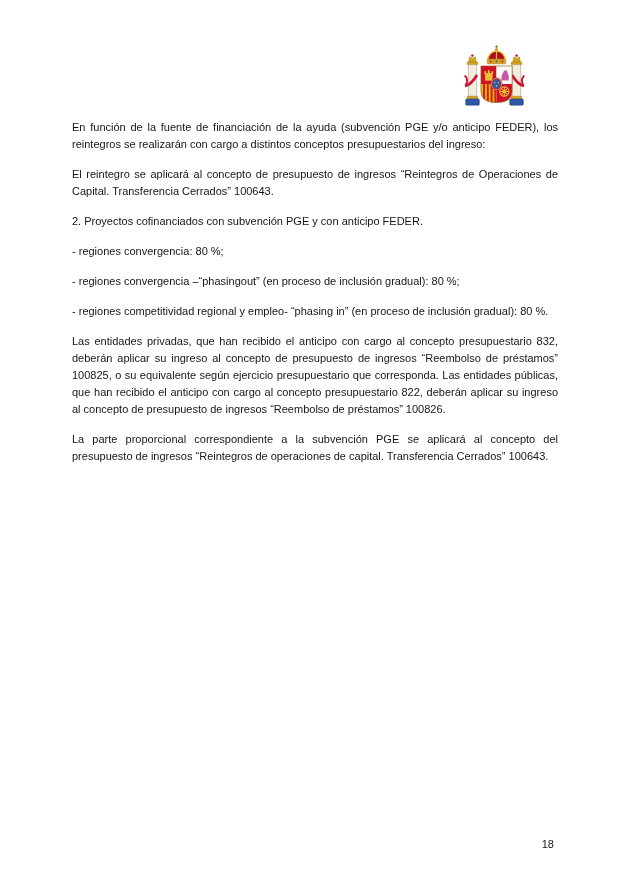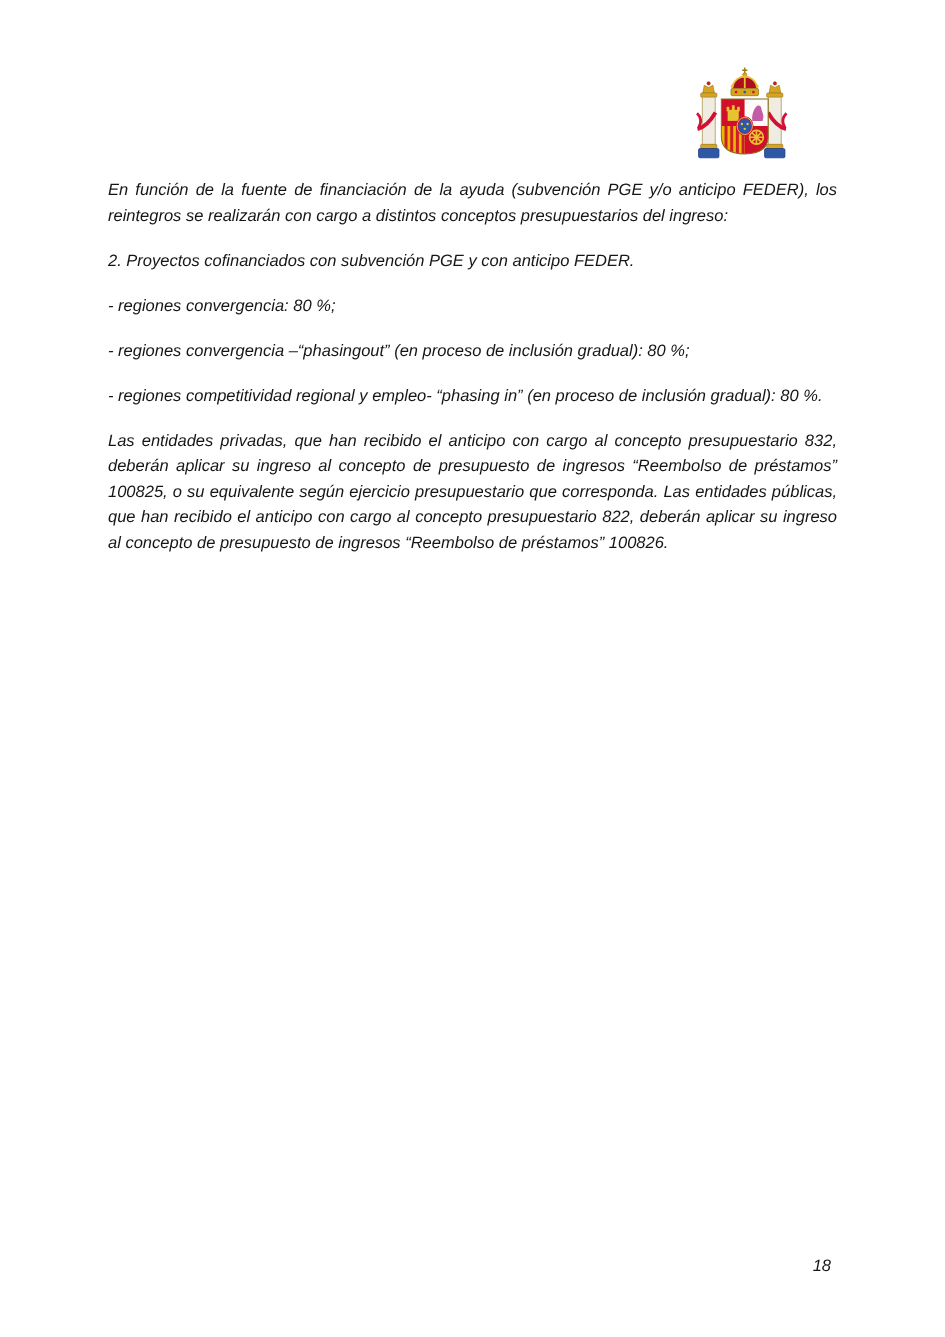"En función de la fuente" .page { font-style: italic -> none }
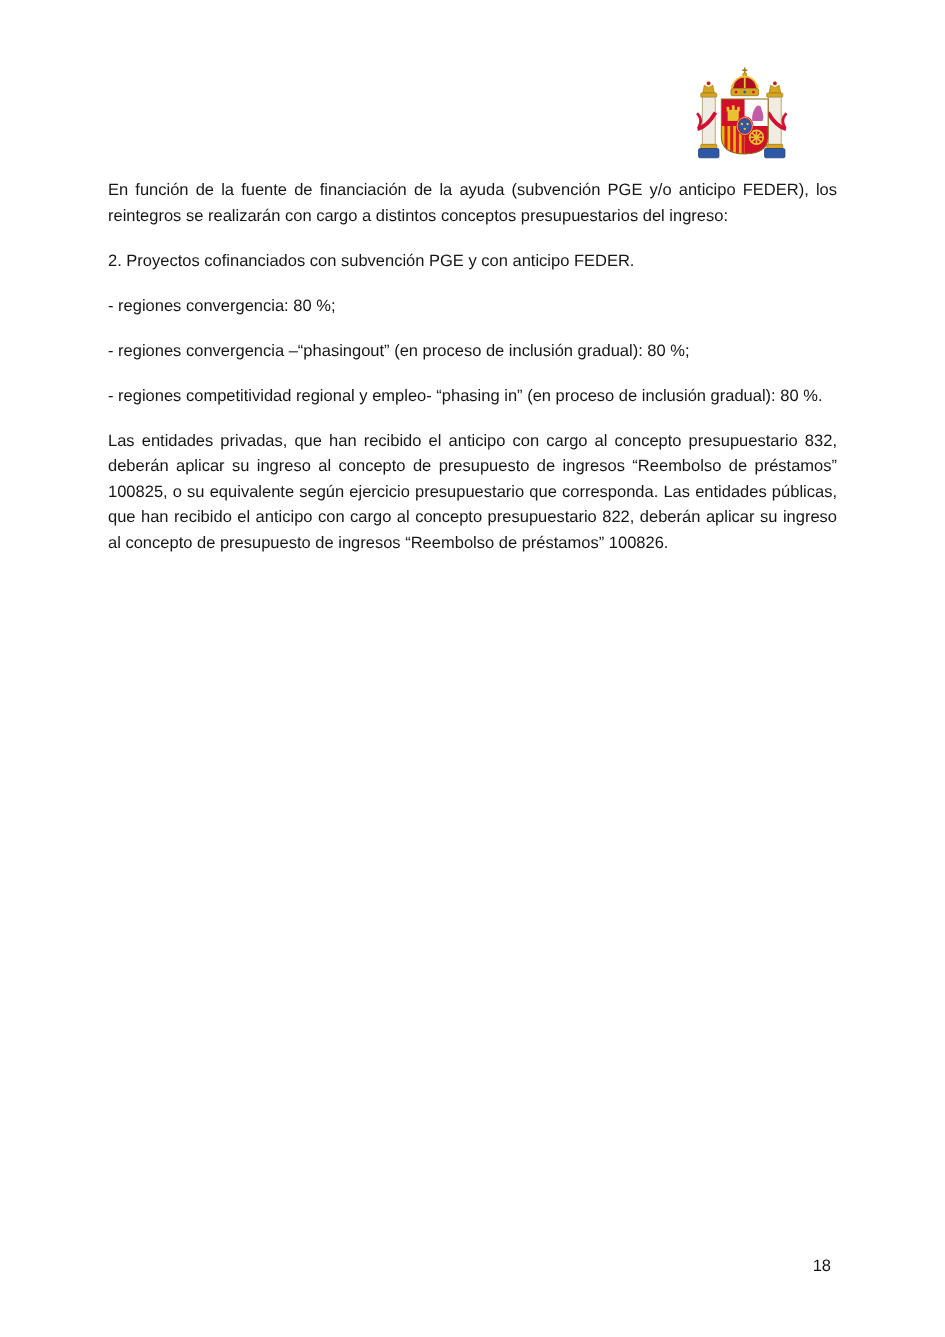"El reintegro se aplicará al" p { html: none -> <p>El reintegro se aplicará al concepto de presupuesto de ingresos “Reintegros de Operaciones de Capital. Transferencia Cerrados” 100643.</p> }
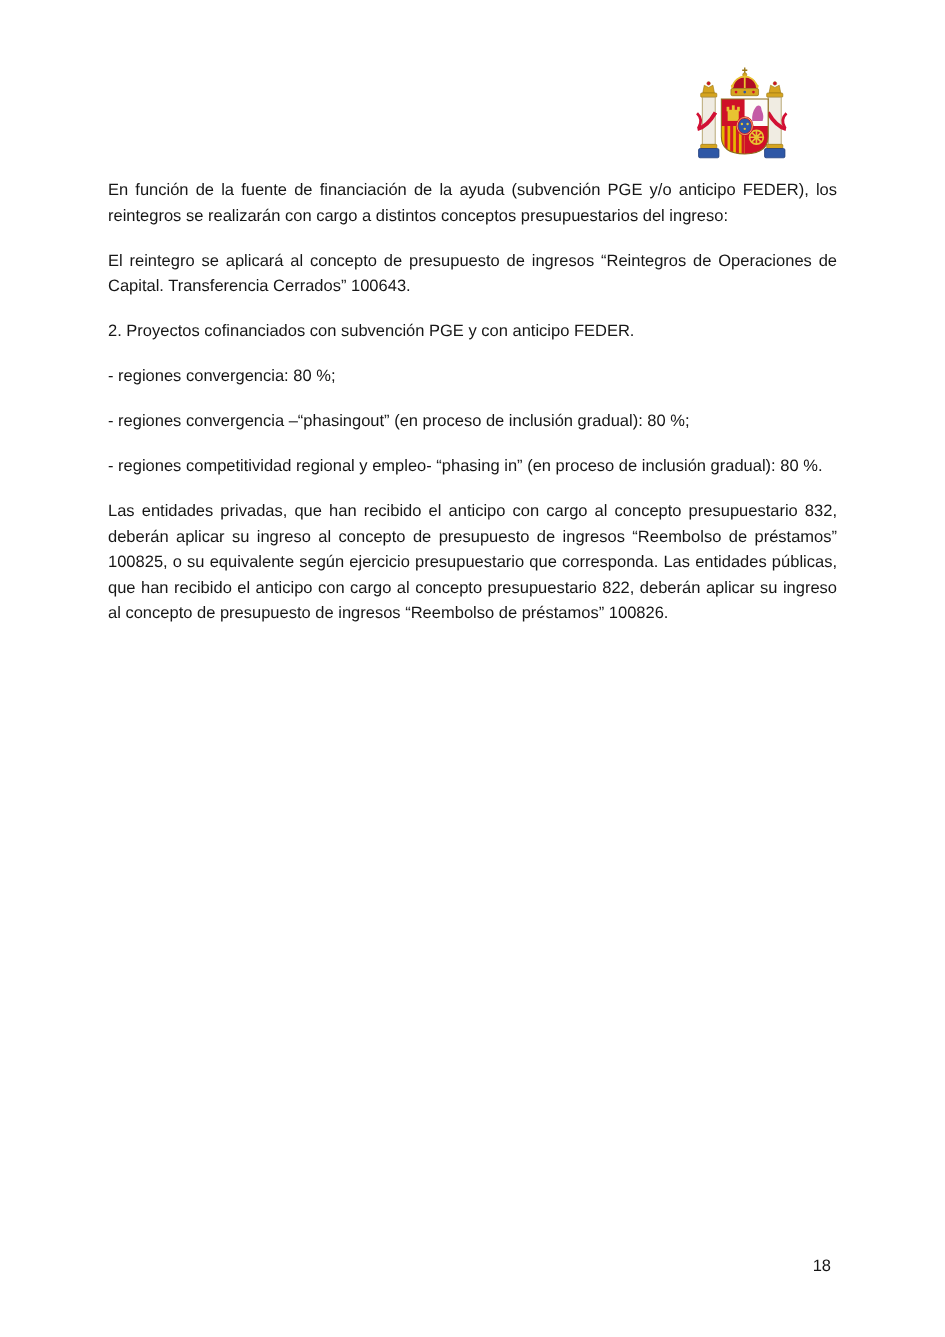"La parte proporcional correspondiente a" p { html: none -> <p>La parte proporcional correspondiente a la subvención PGE se aplicará al concepto del presupuesto de ingresos “Reintegros de operaciones de capital. Transferencia Cerrados” 100643.</p> }
